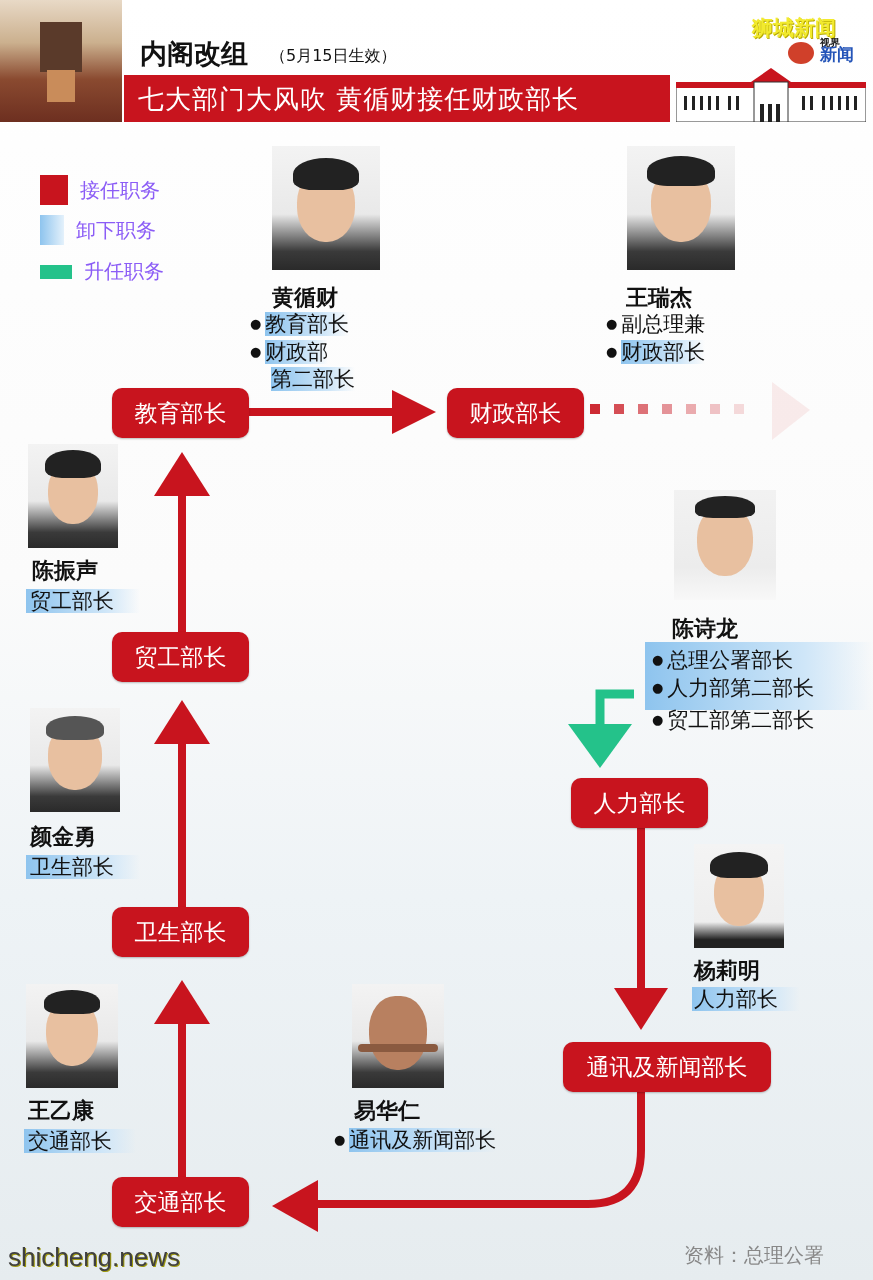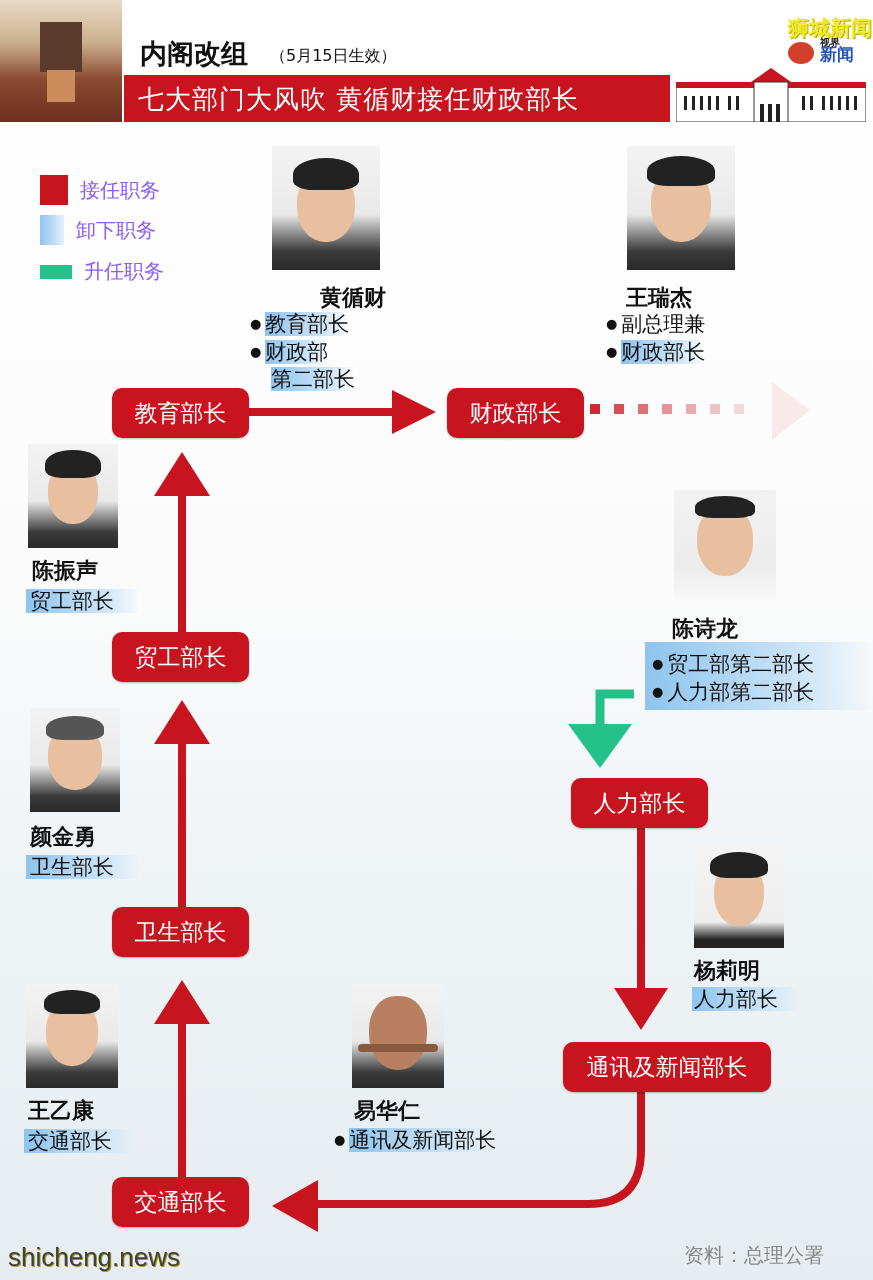"狮城新闻" .logo-text { left: 788px -> 752px }
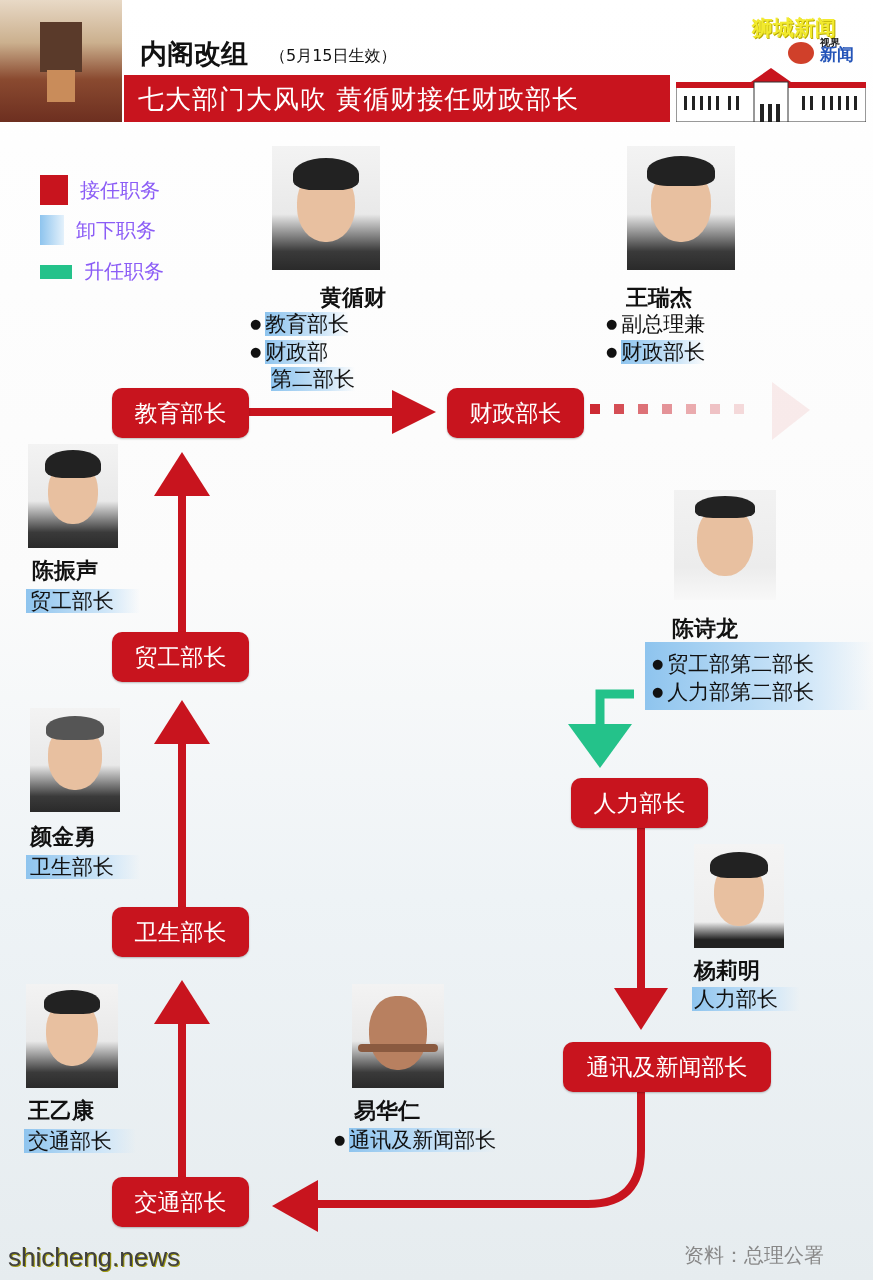"黄循财" div.abs { margin-left: 48px -> none }
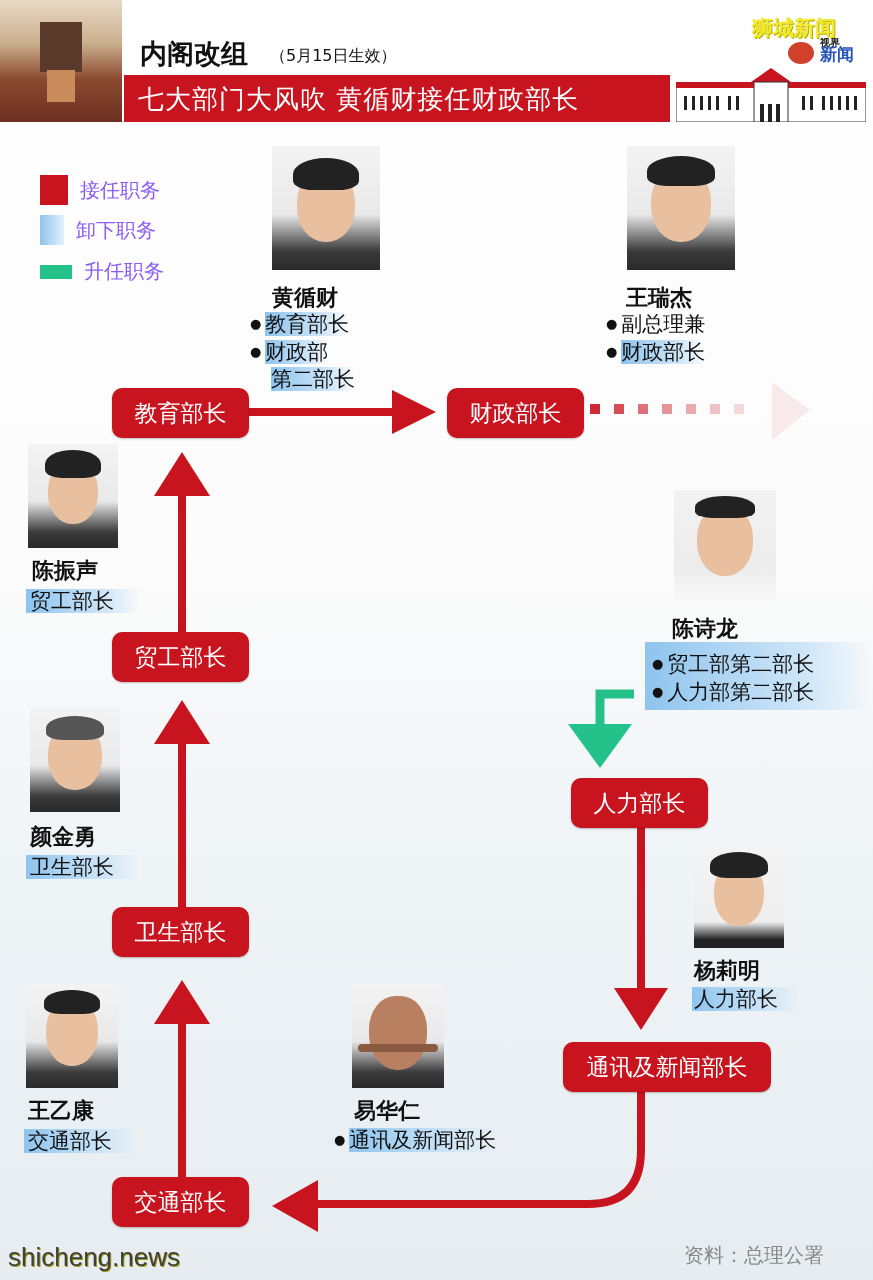"总理公署部长" div.bullet { html: none -> <div><span>总理公署部长</span></div> }
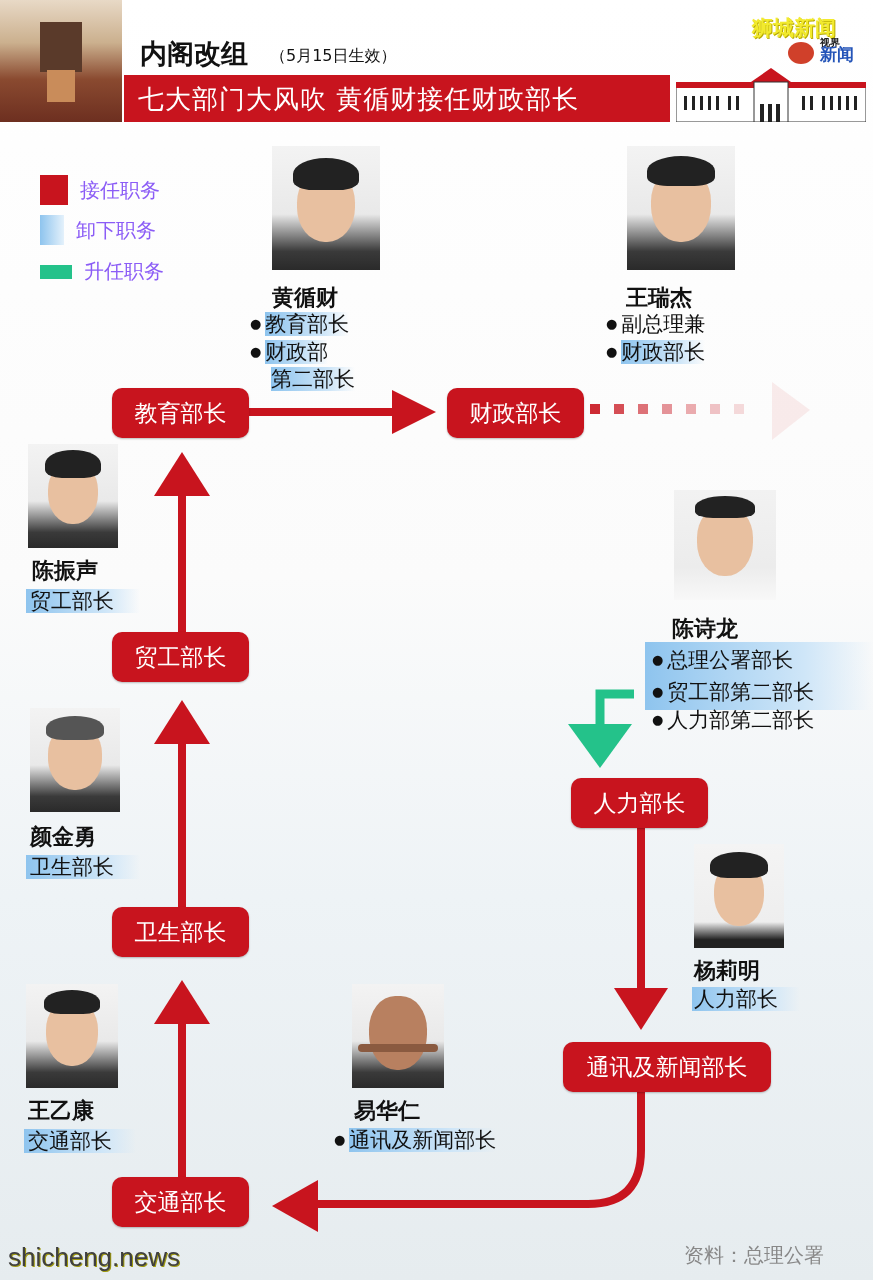"贸工部第二部长" div.bullet { order: before "人力部第二部长" -> after "人力部第二部长" }
